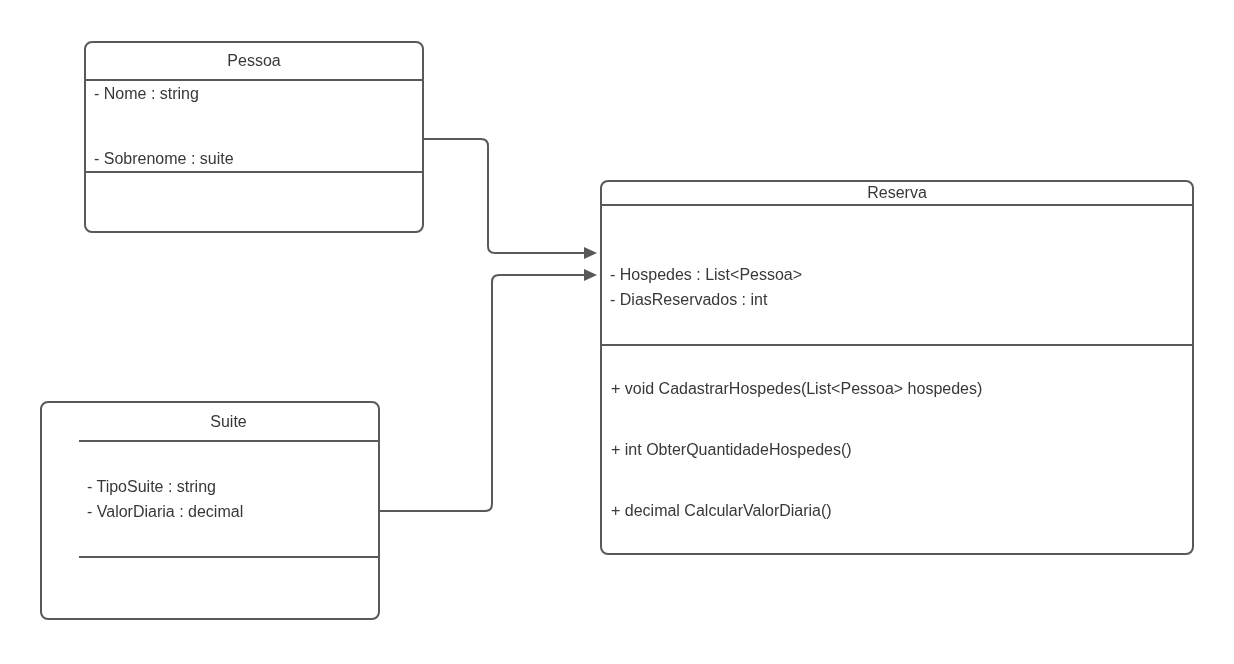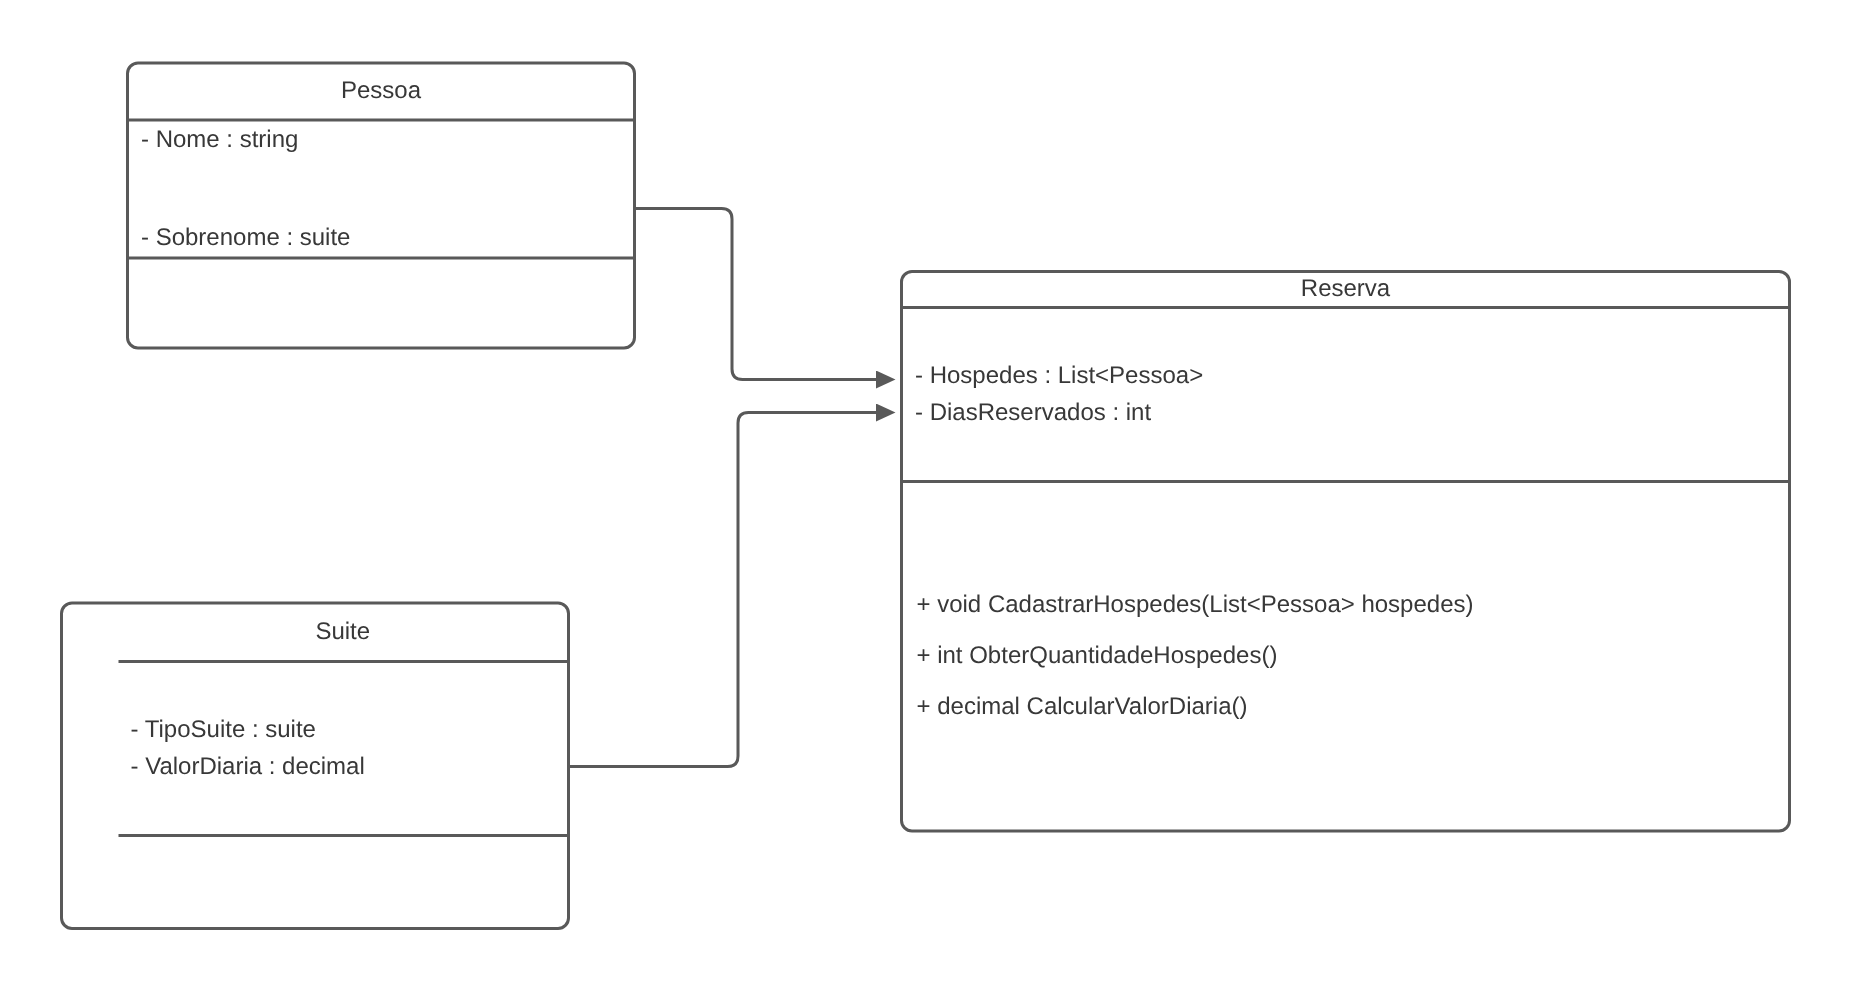"- Hospedes : List<Pessoa>" div.uml-members { margin-top: none -> 24px }
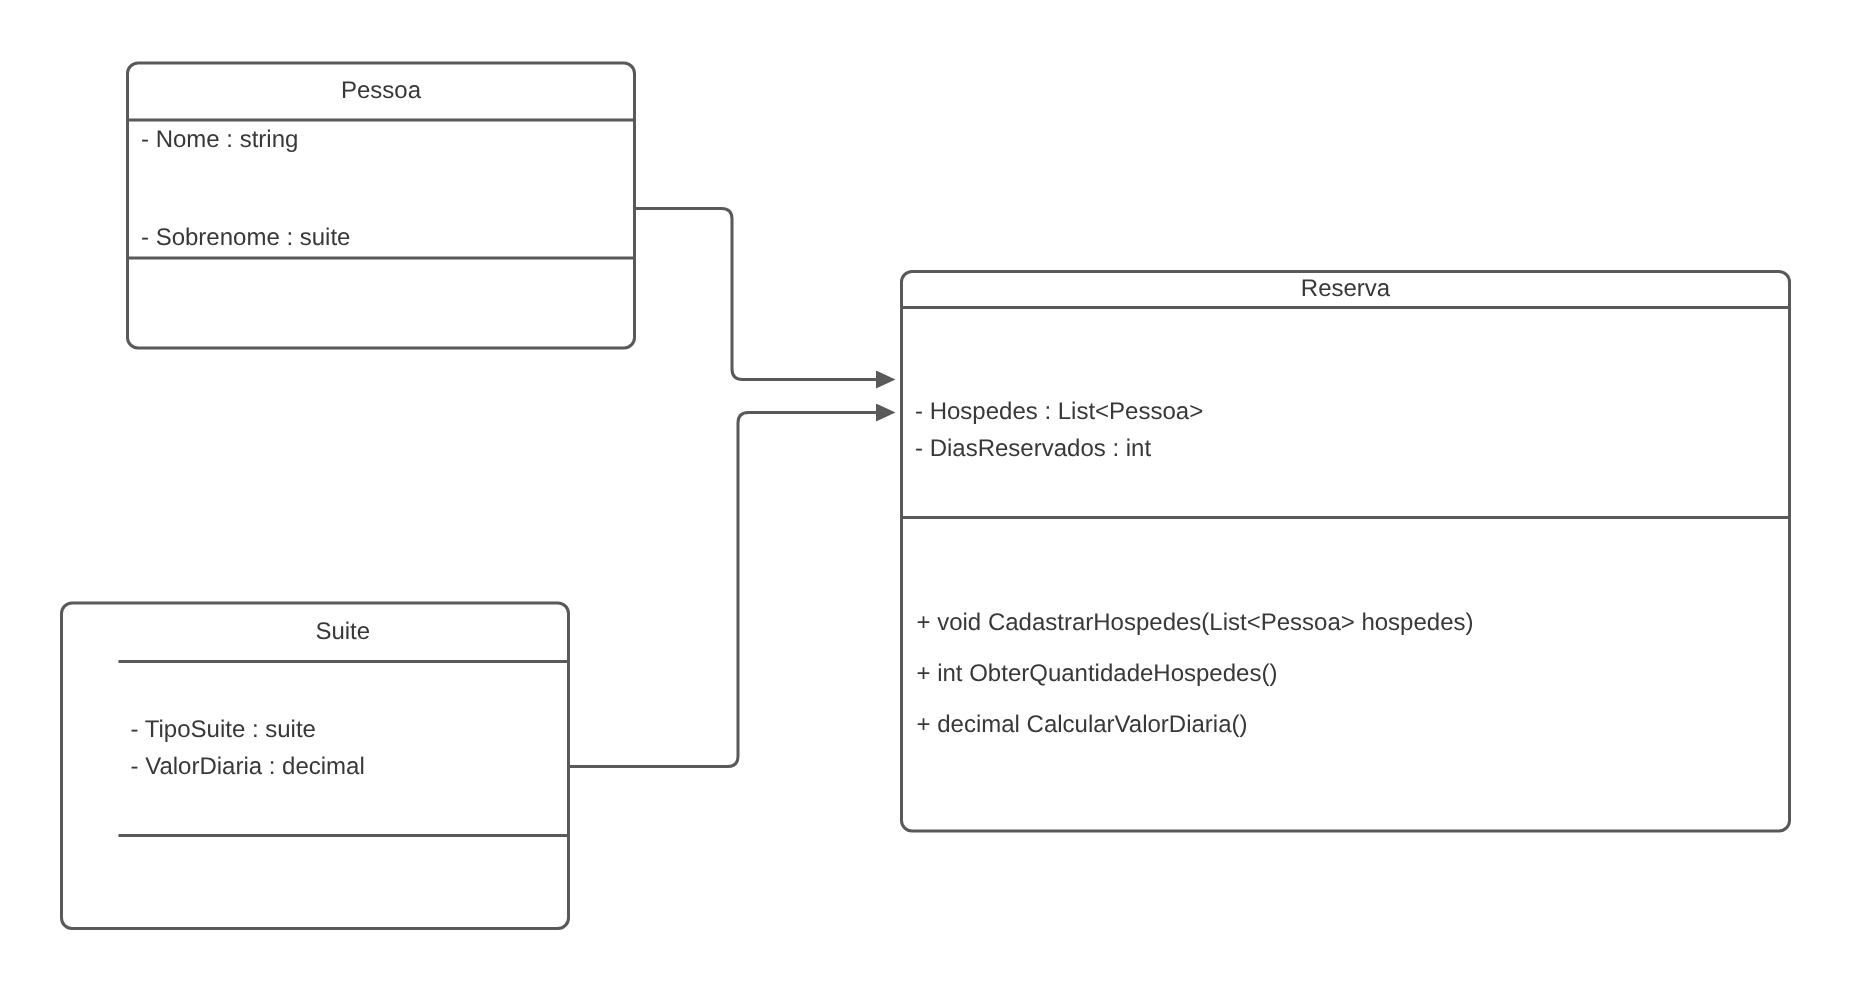"+ void CadastrarHospedes(List<Pessoa>" .uml-methods { gap: 10px -> 37px }
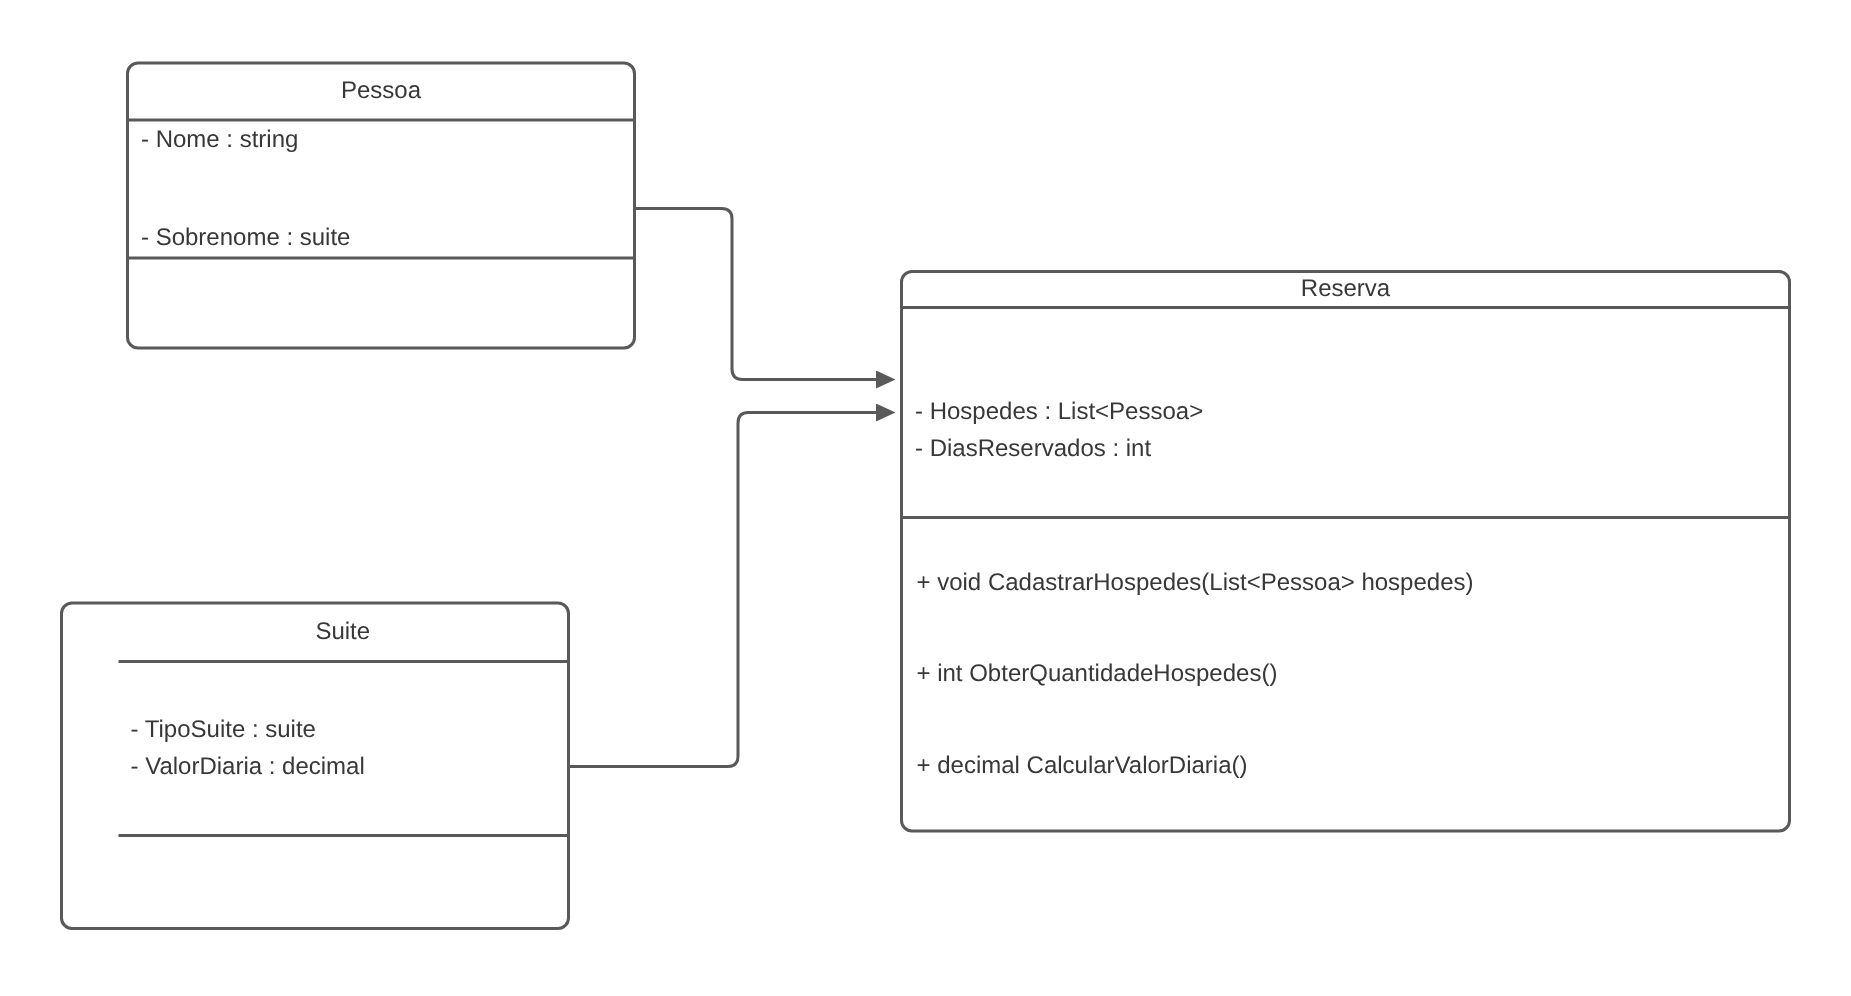"- TipoSuite : suite" div.member { text: suite -> string }
